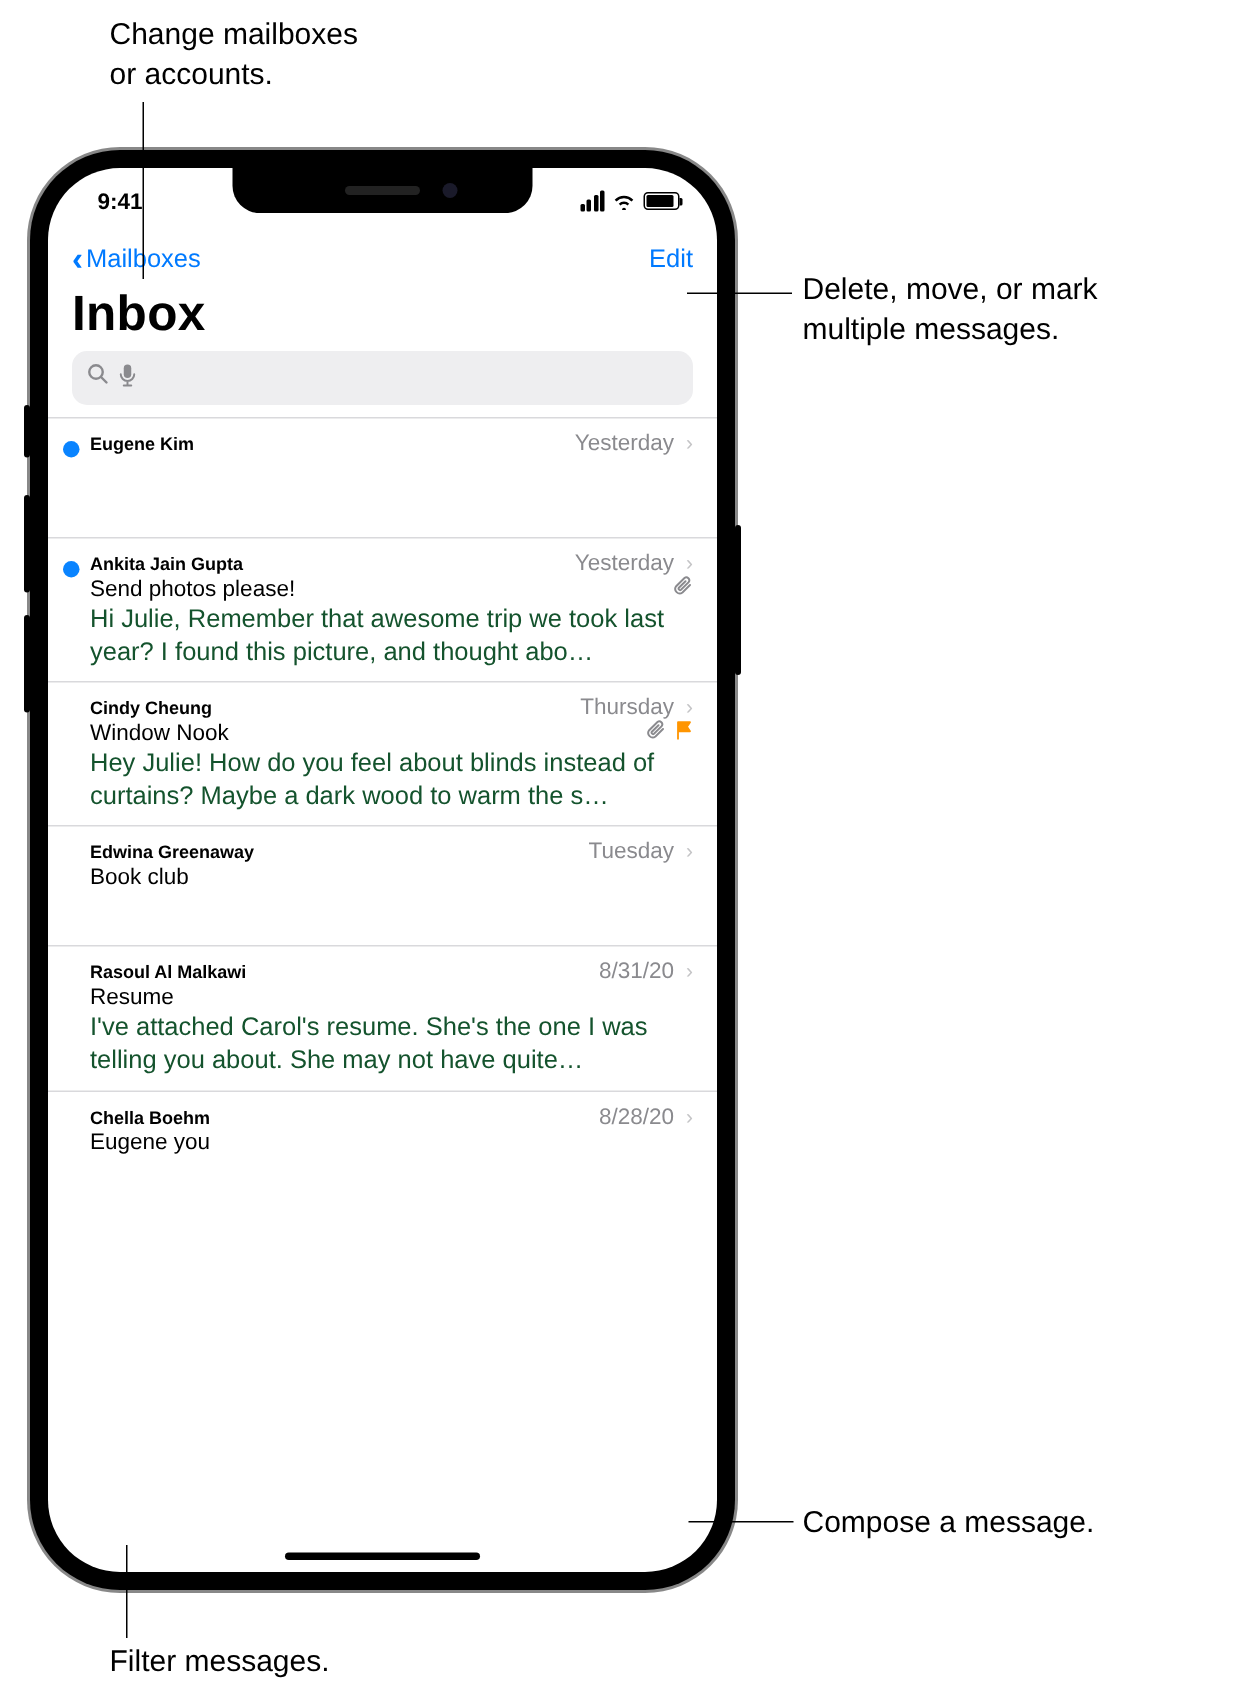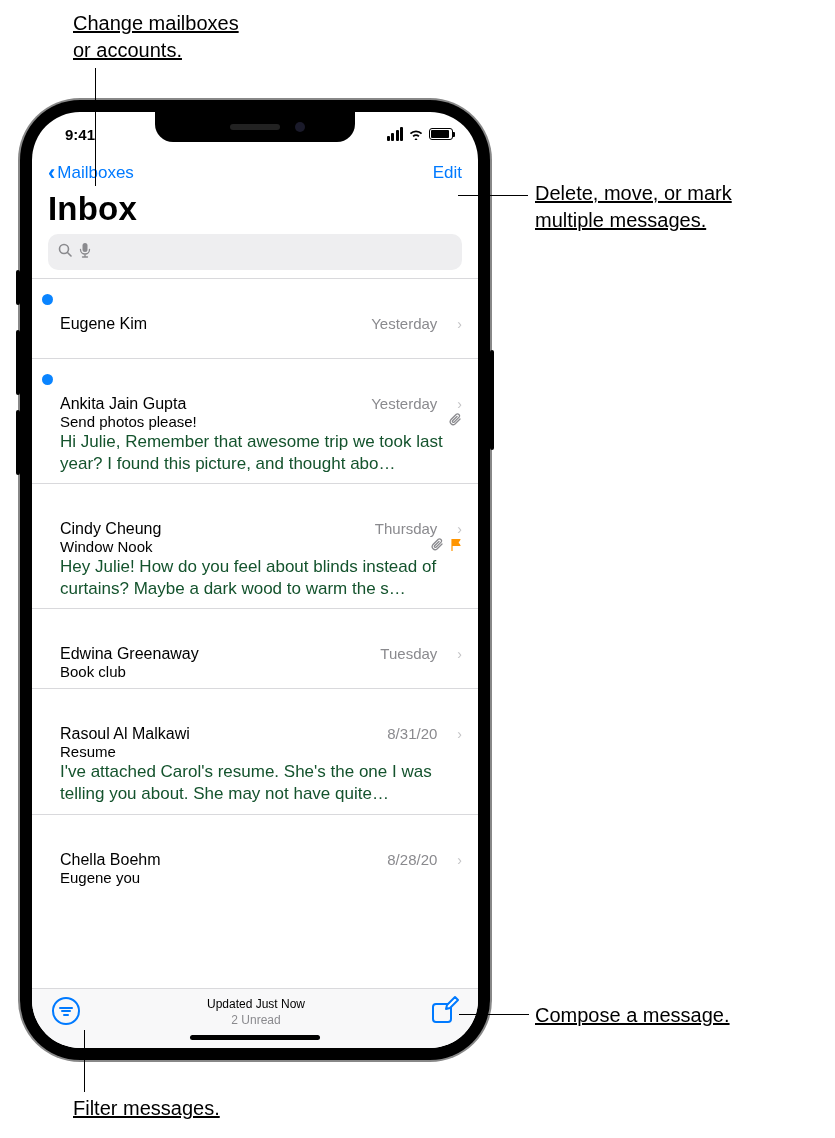"Change mailboxes" .callout { text-decoration: underline -> none }
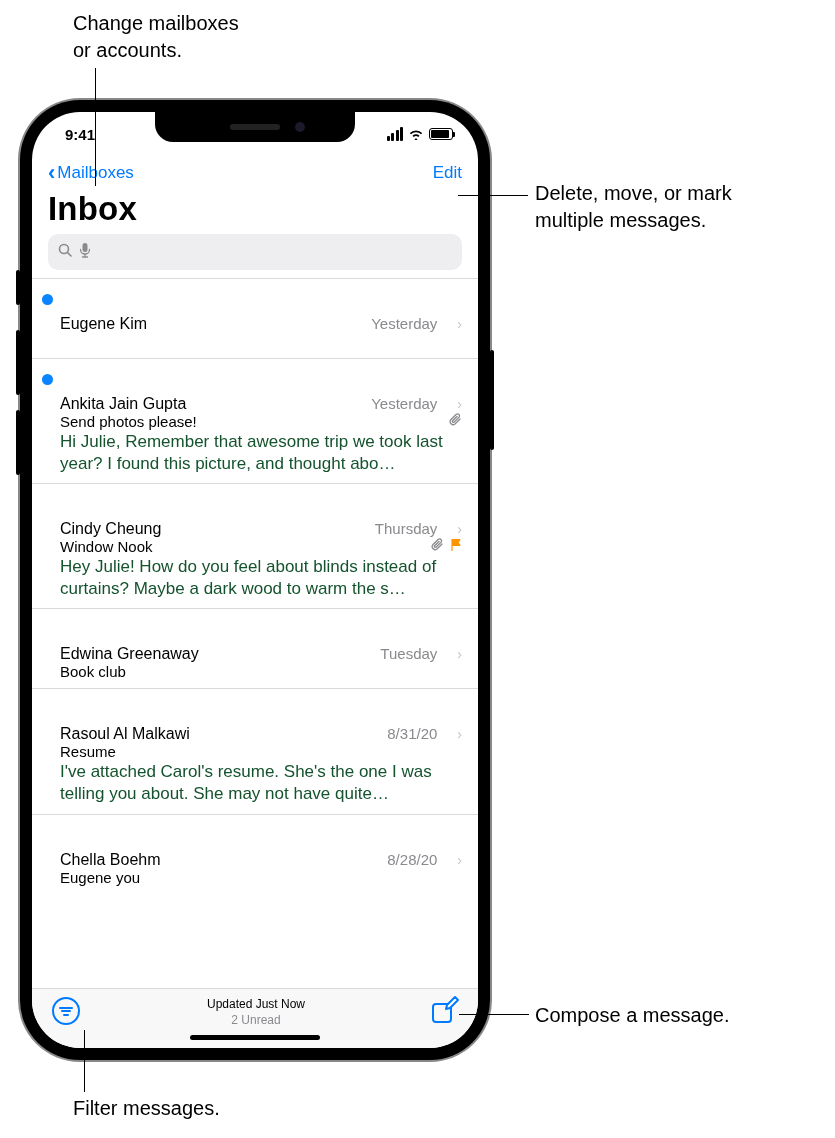"Eugene Kim" .sender { font-size: 16px -> 12px; font-weight: 400 -> 700 }
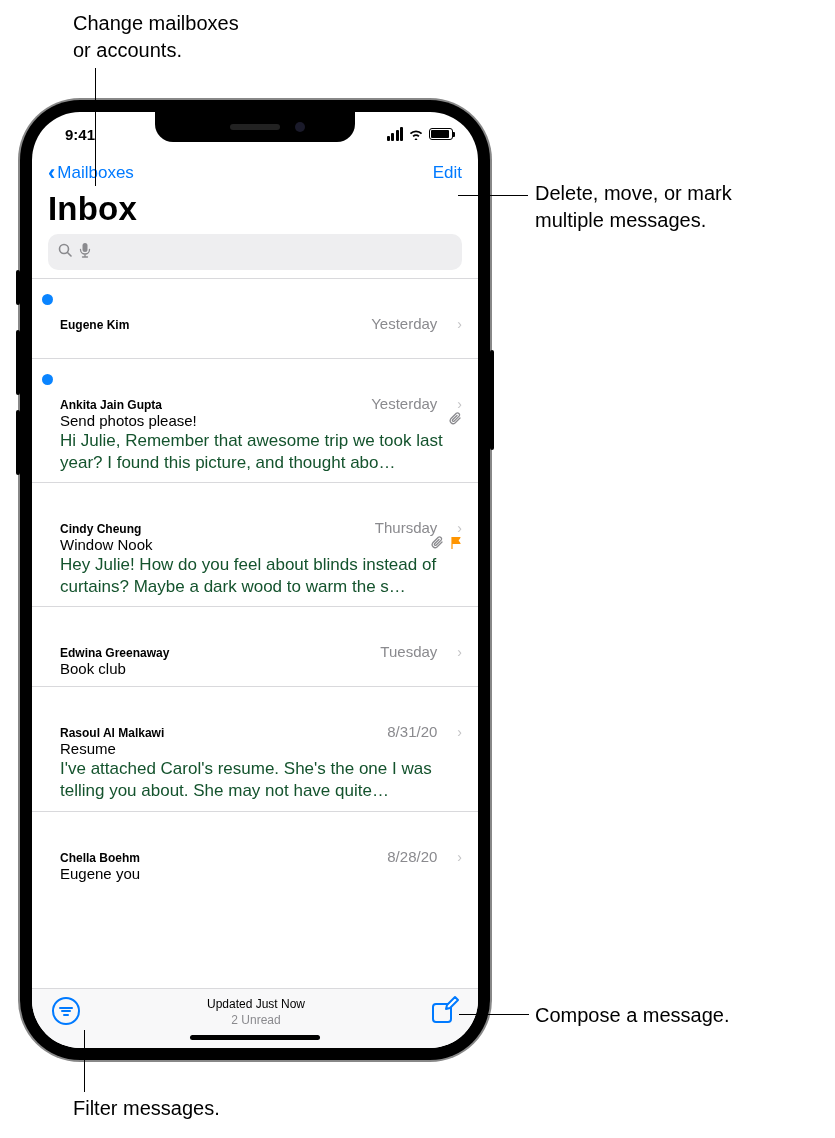"Yesterday" .date-wrap { align-items: flex-end -> flex-start; gap: 20px -> 8px; margin-top: 28px -> none }
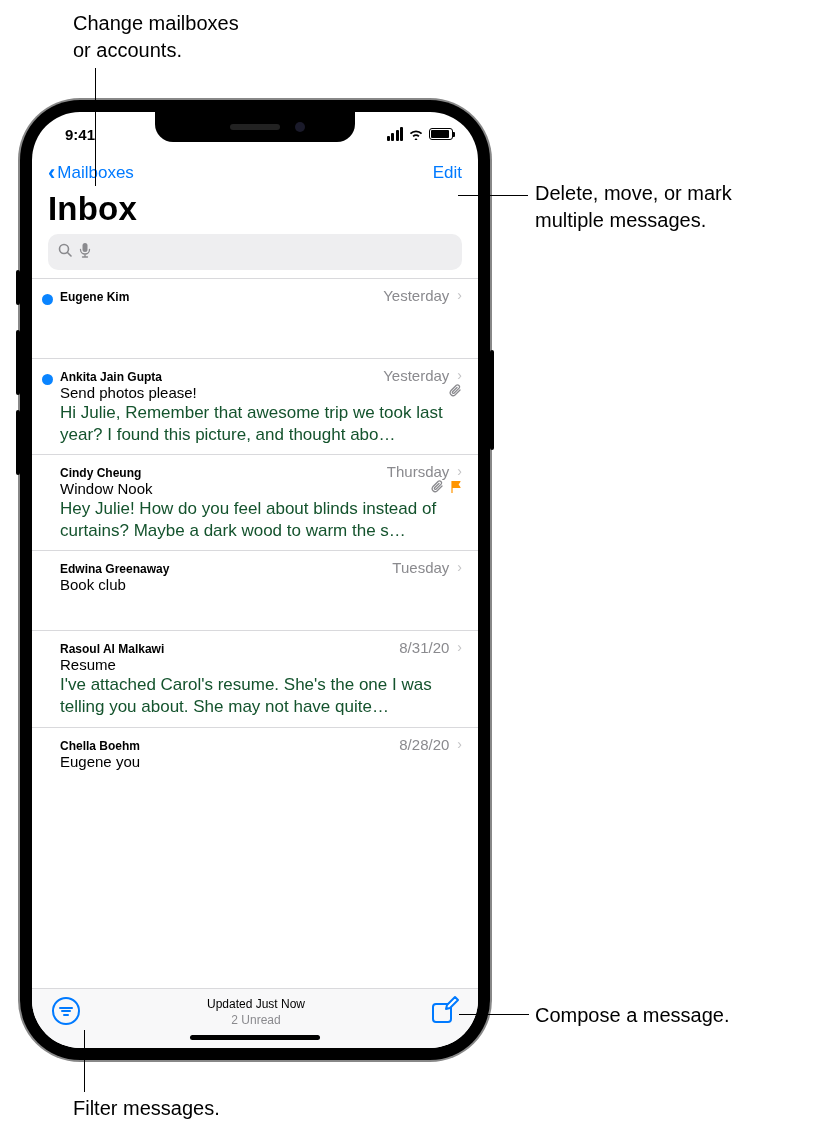"Updated Just Now" div.toolbar { html: <div> <div> <div> <span></span> <span></span> <span></span> </div> </div> <div> <div>Updated Just Now</div> <div>2 Unread</div> </div> <div> <div></div> <svg> <path></path> </svg> </div> </div> -> none }
